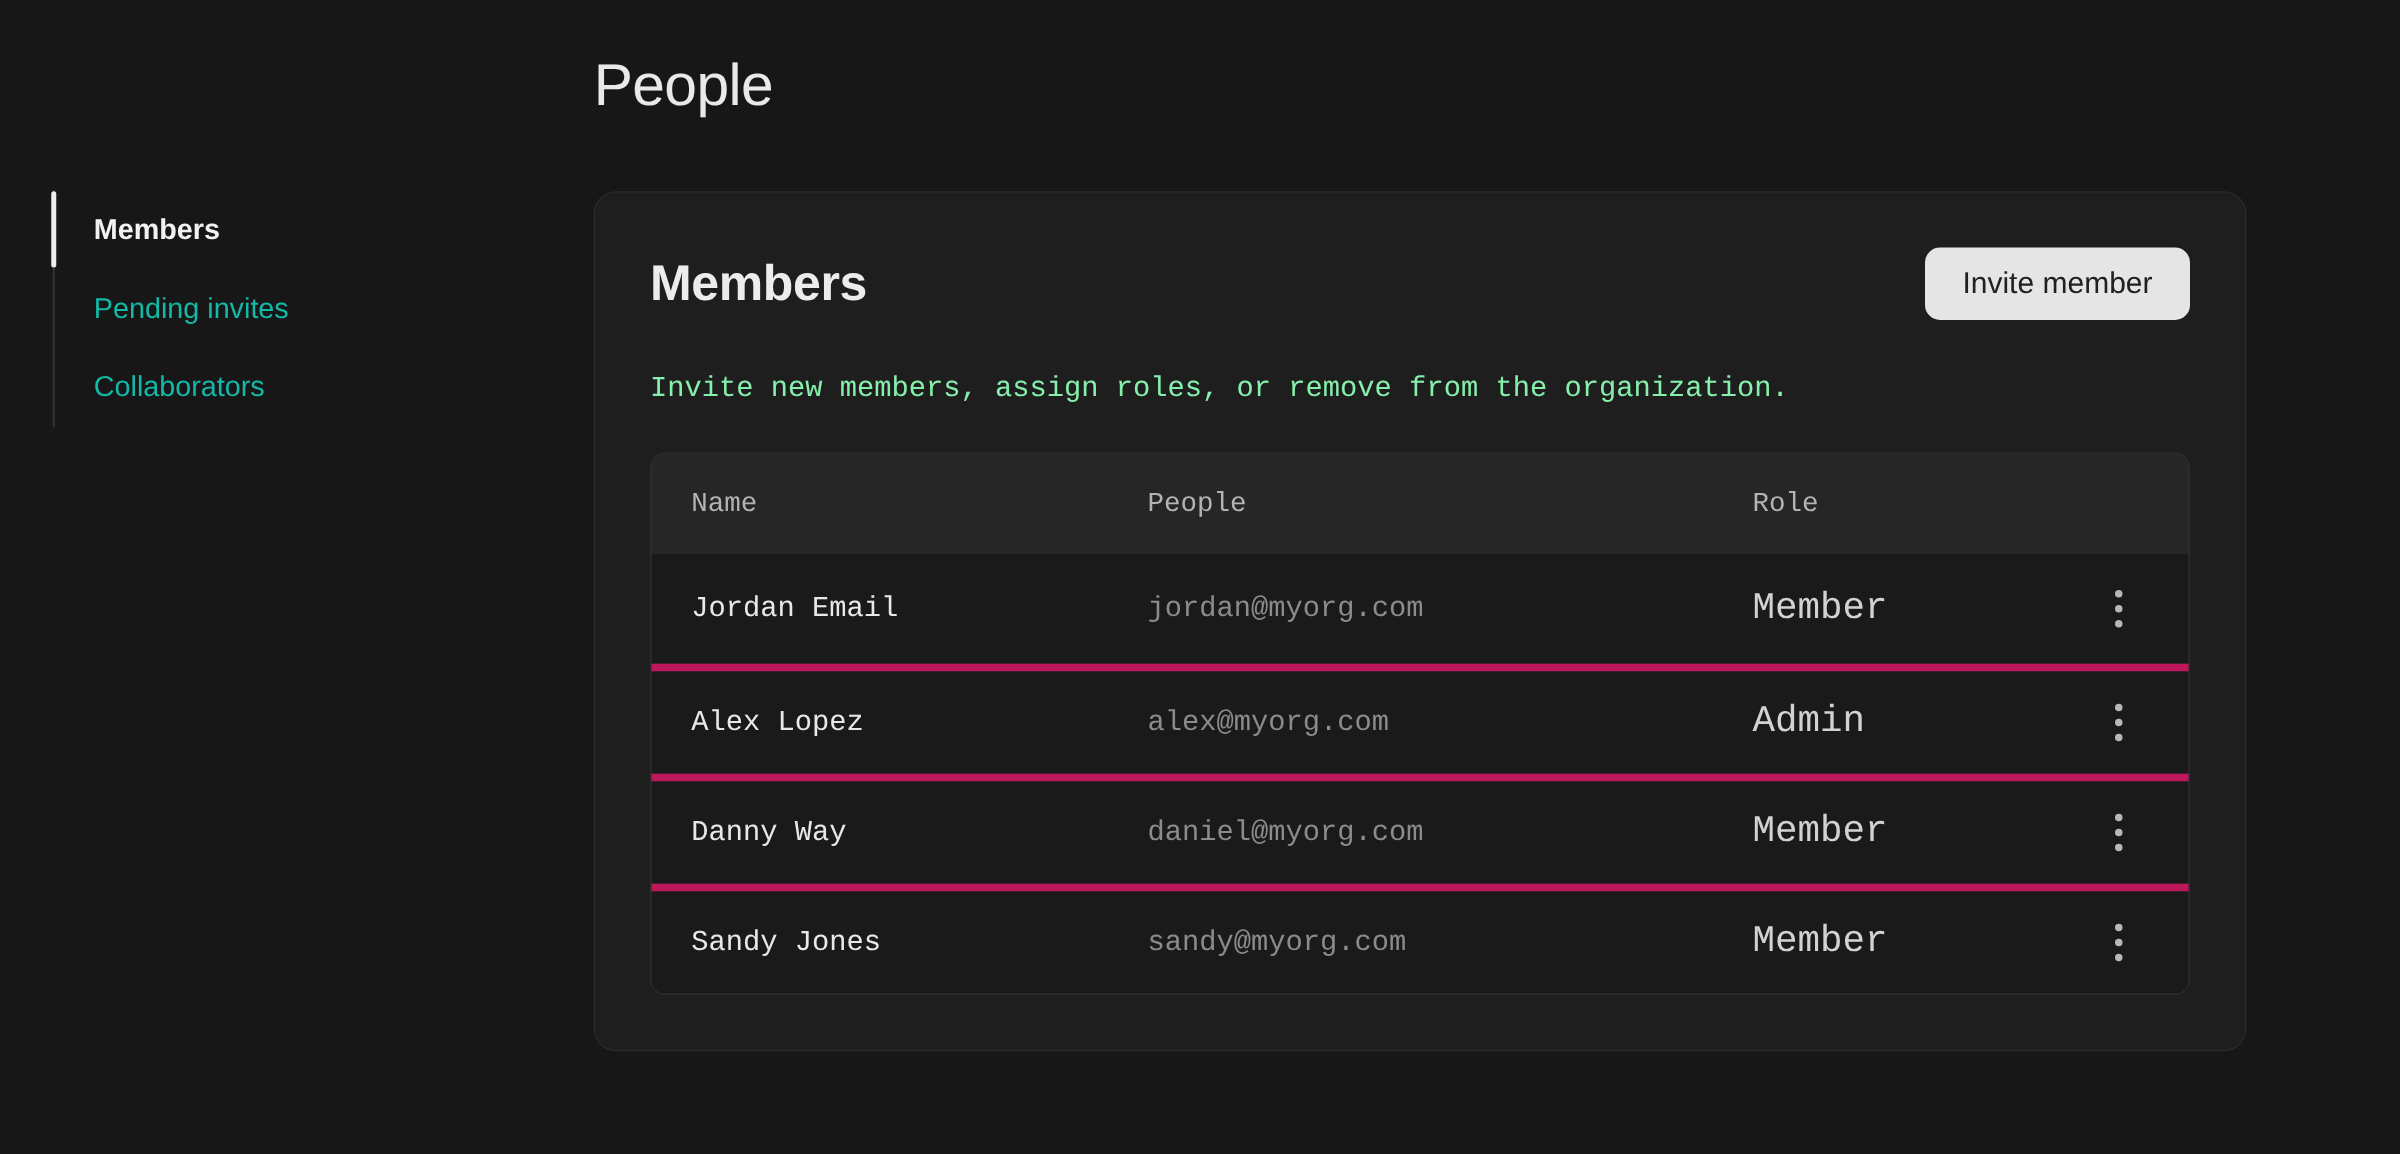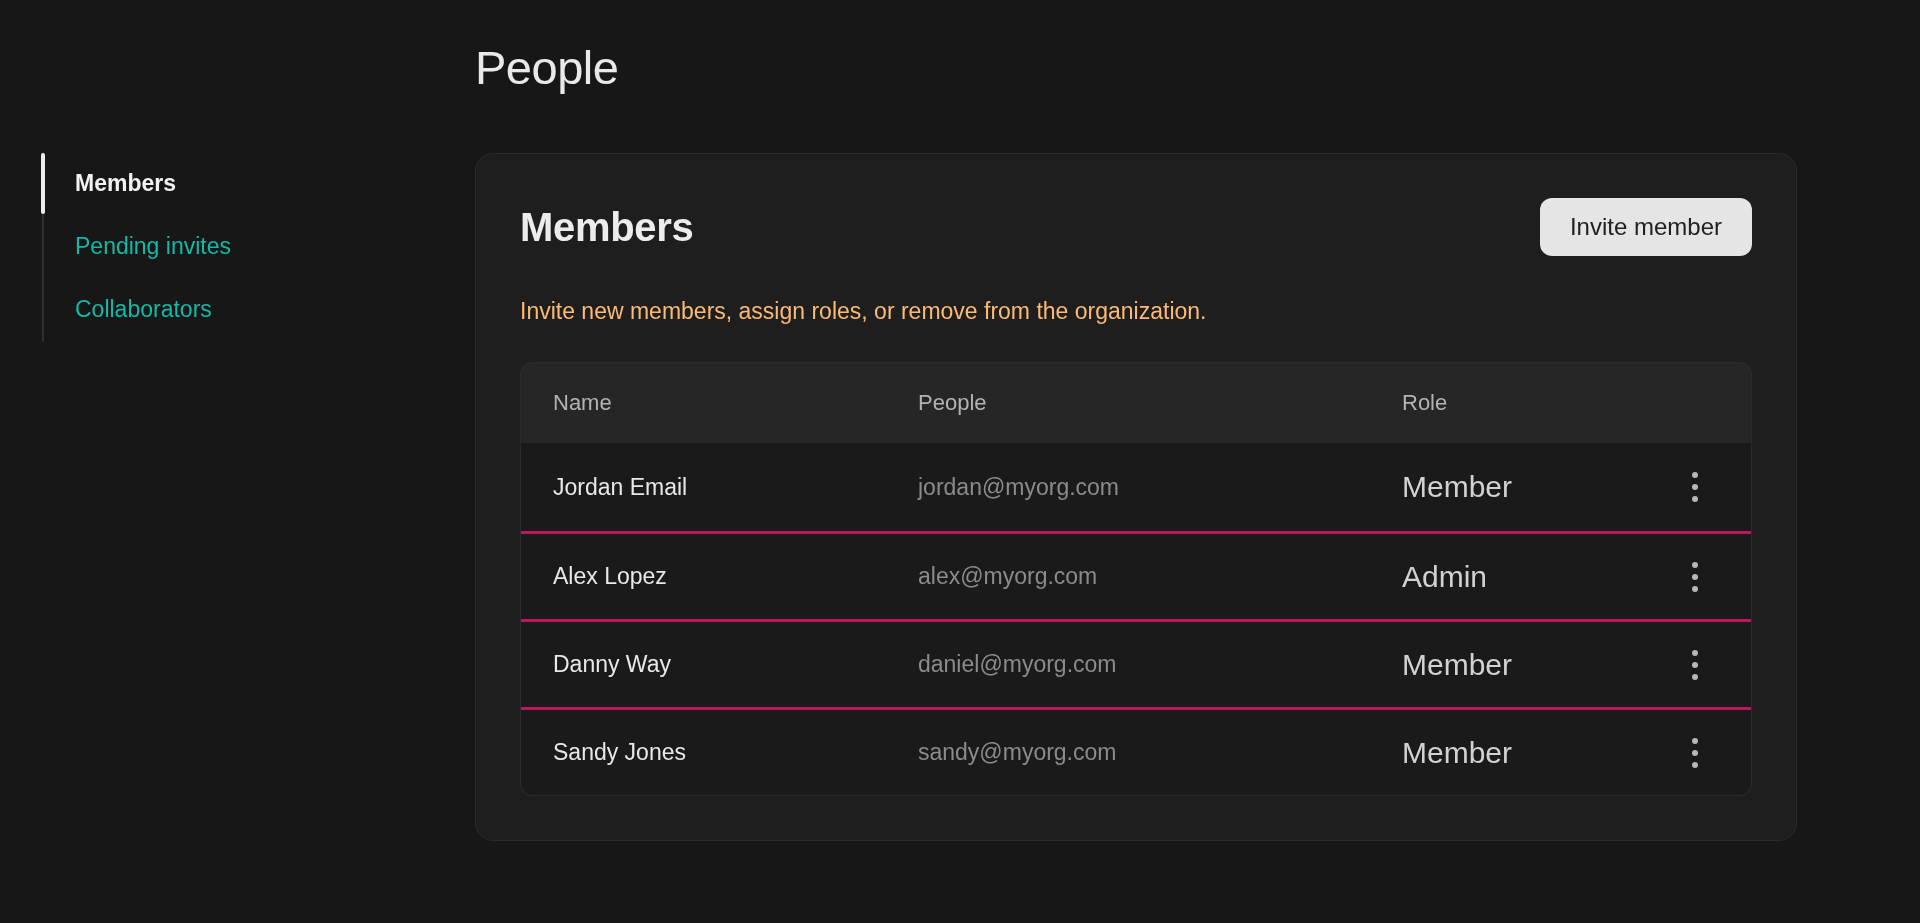"Invite new members, assign roles," .card-description { color: #fdba74 -> #86efac; font-family: none -> Liberation Mono, monospace }
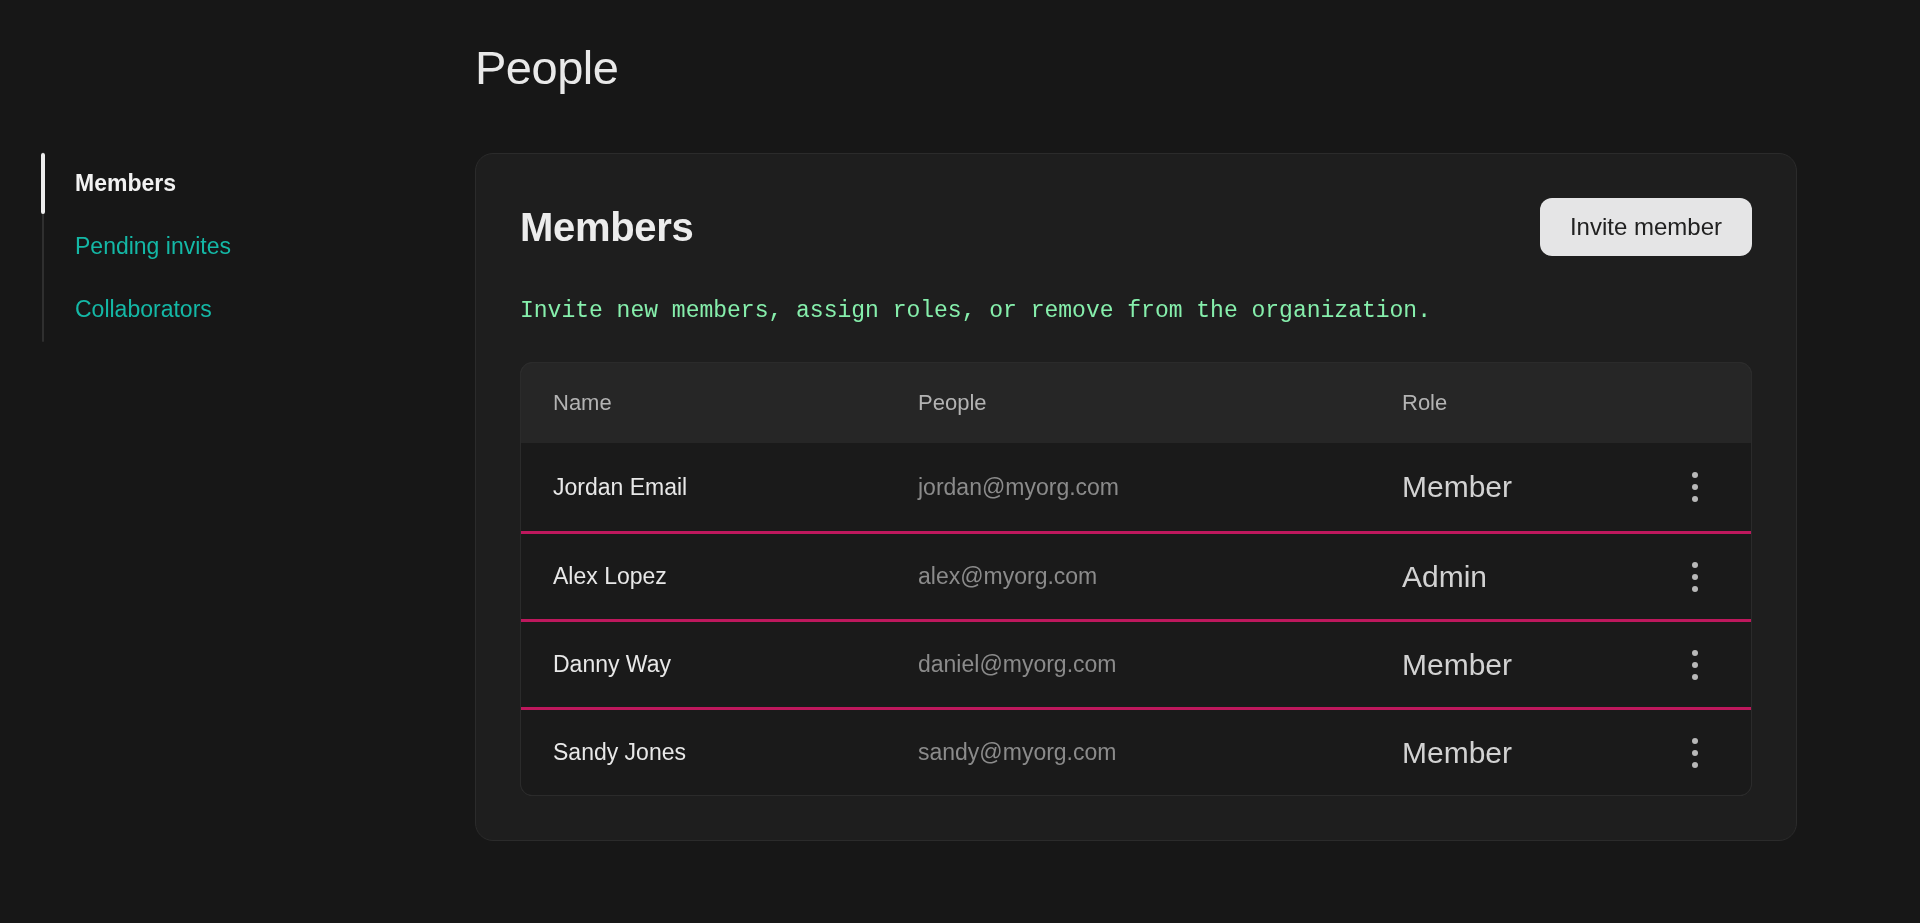"Name" .members-table { font-family: none -> Liberation Mono, monospace }
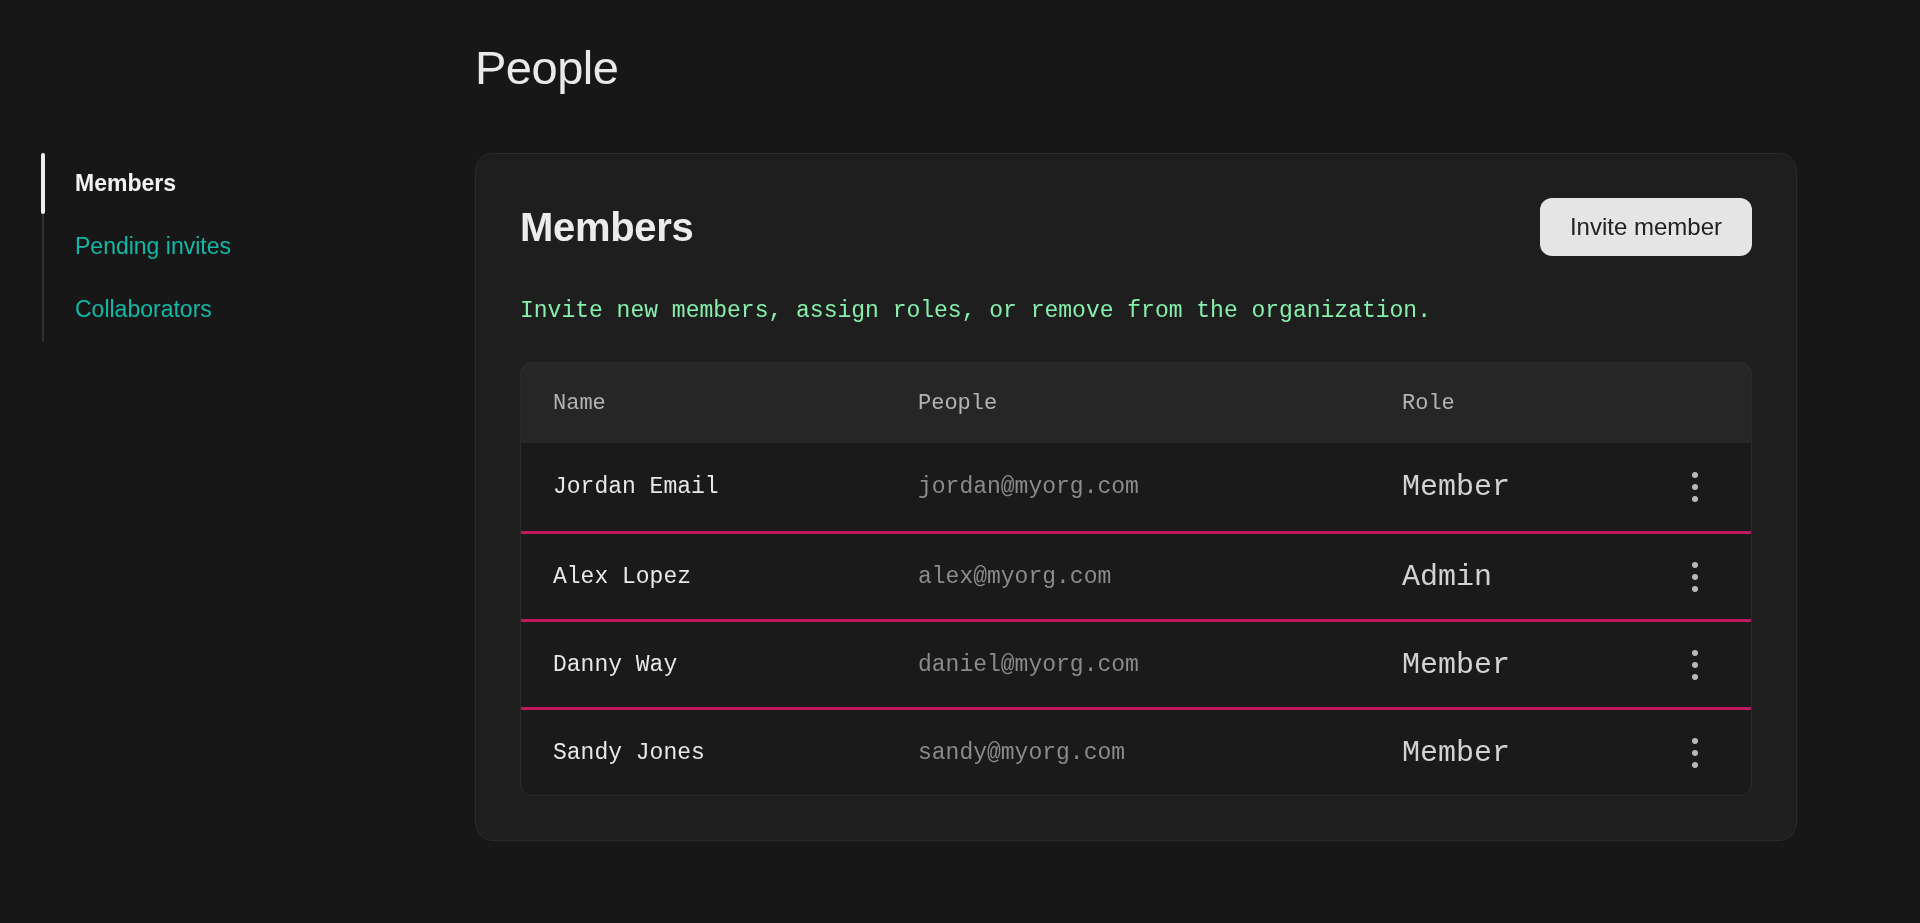"Alex Lopez" .t-body-row { border-top: 3px solid #be185d -> 6px solid #be185d }
